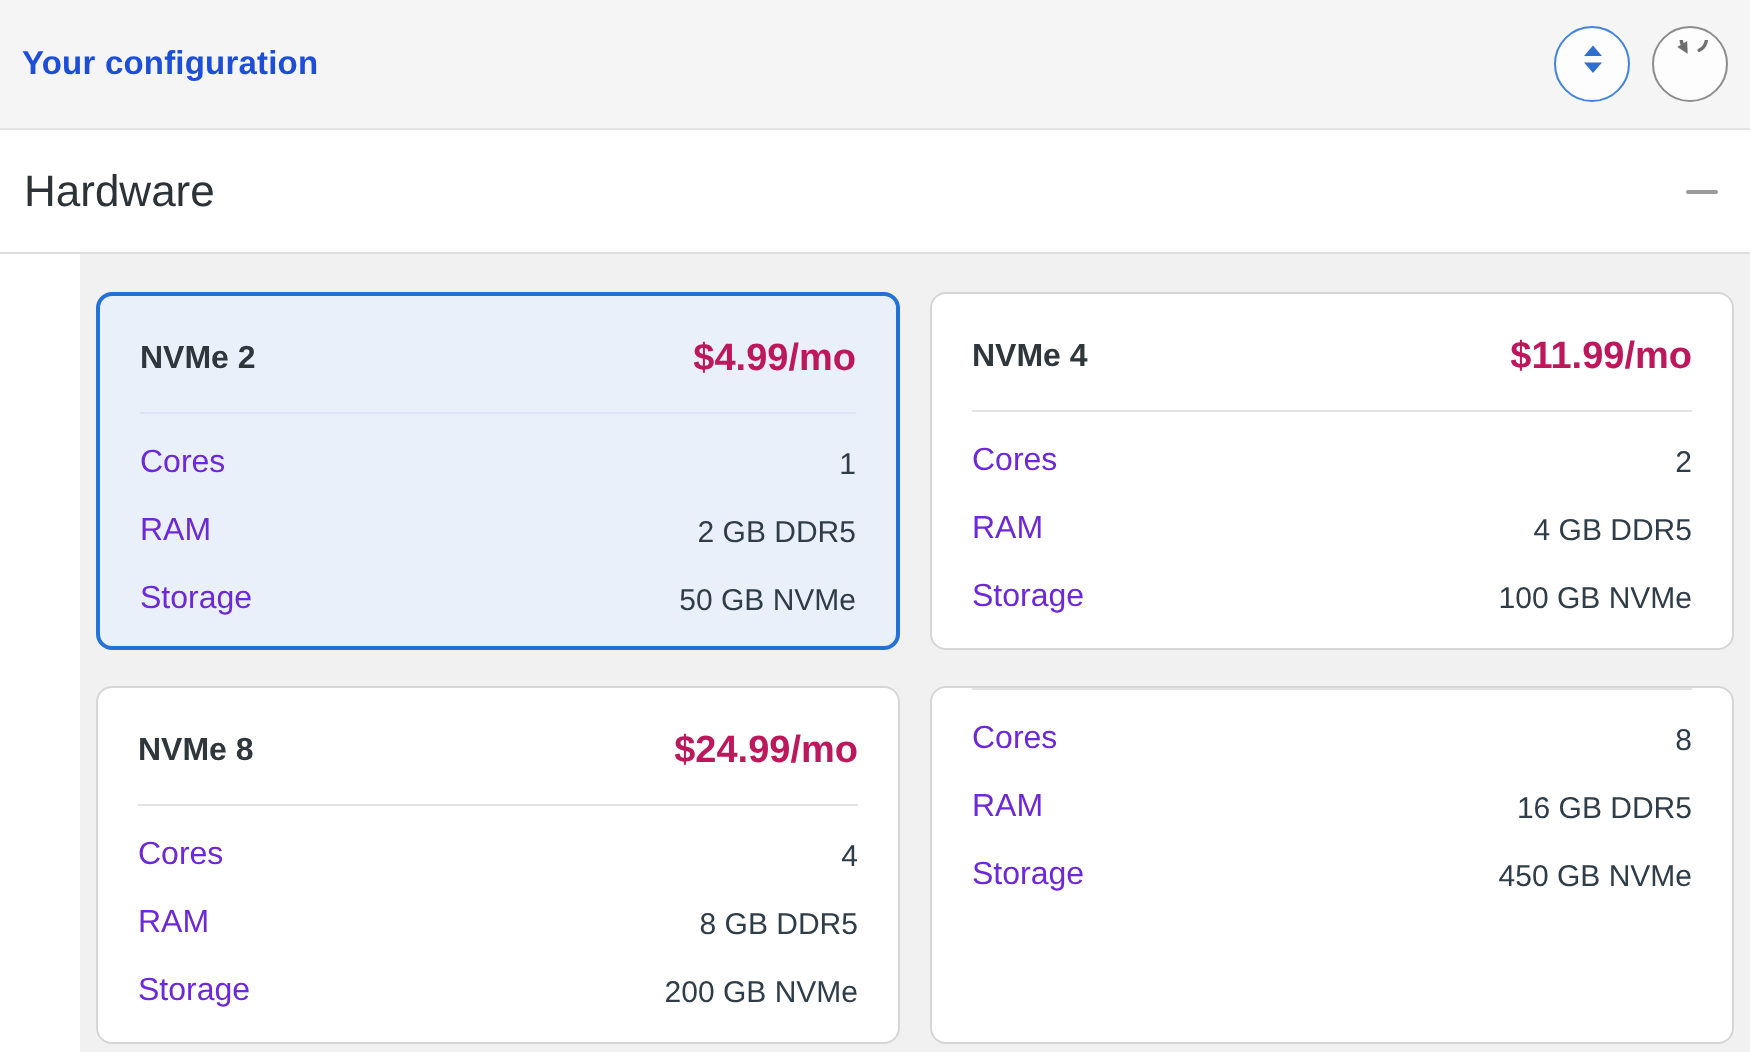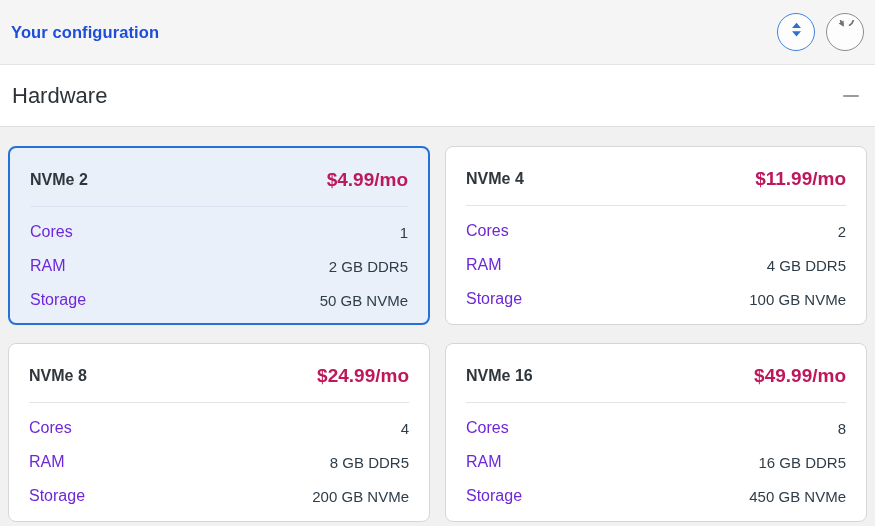"NVMe 2" .cards-area { margin-left: none -> 40px }
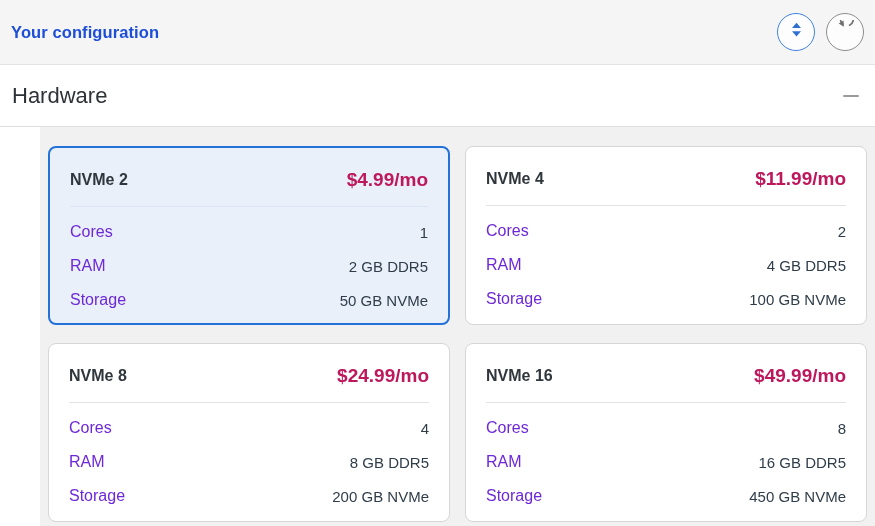"NVMe 16" div.card-header { html: <div> <span>NVMe 16</span> <span>$49.99/mo</span> </div> -> none }
